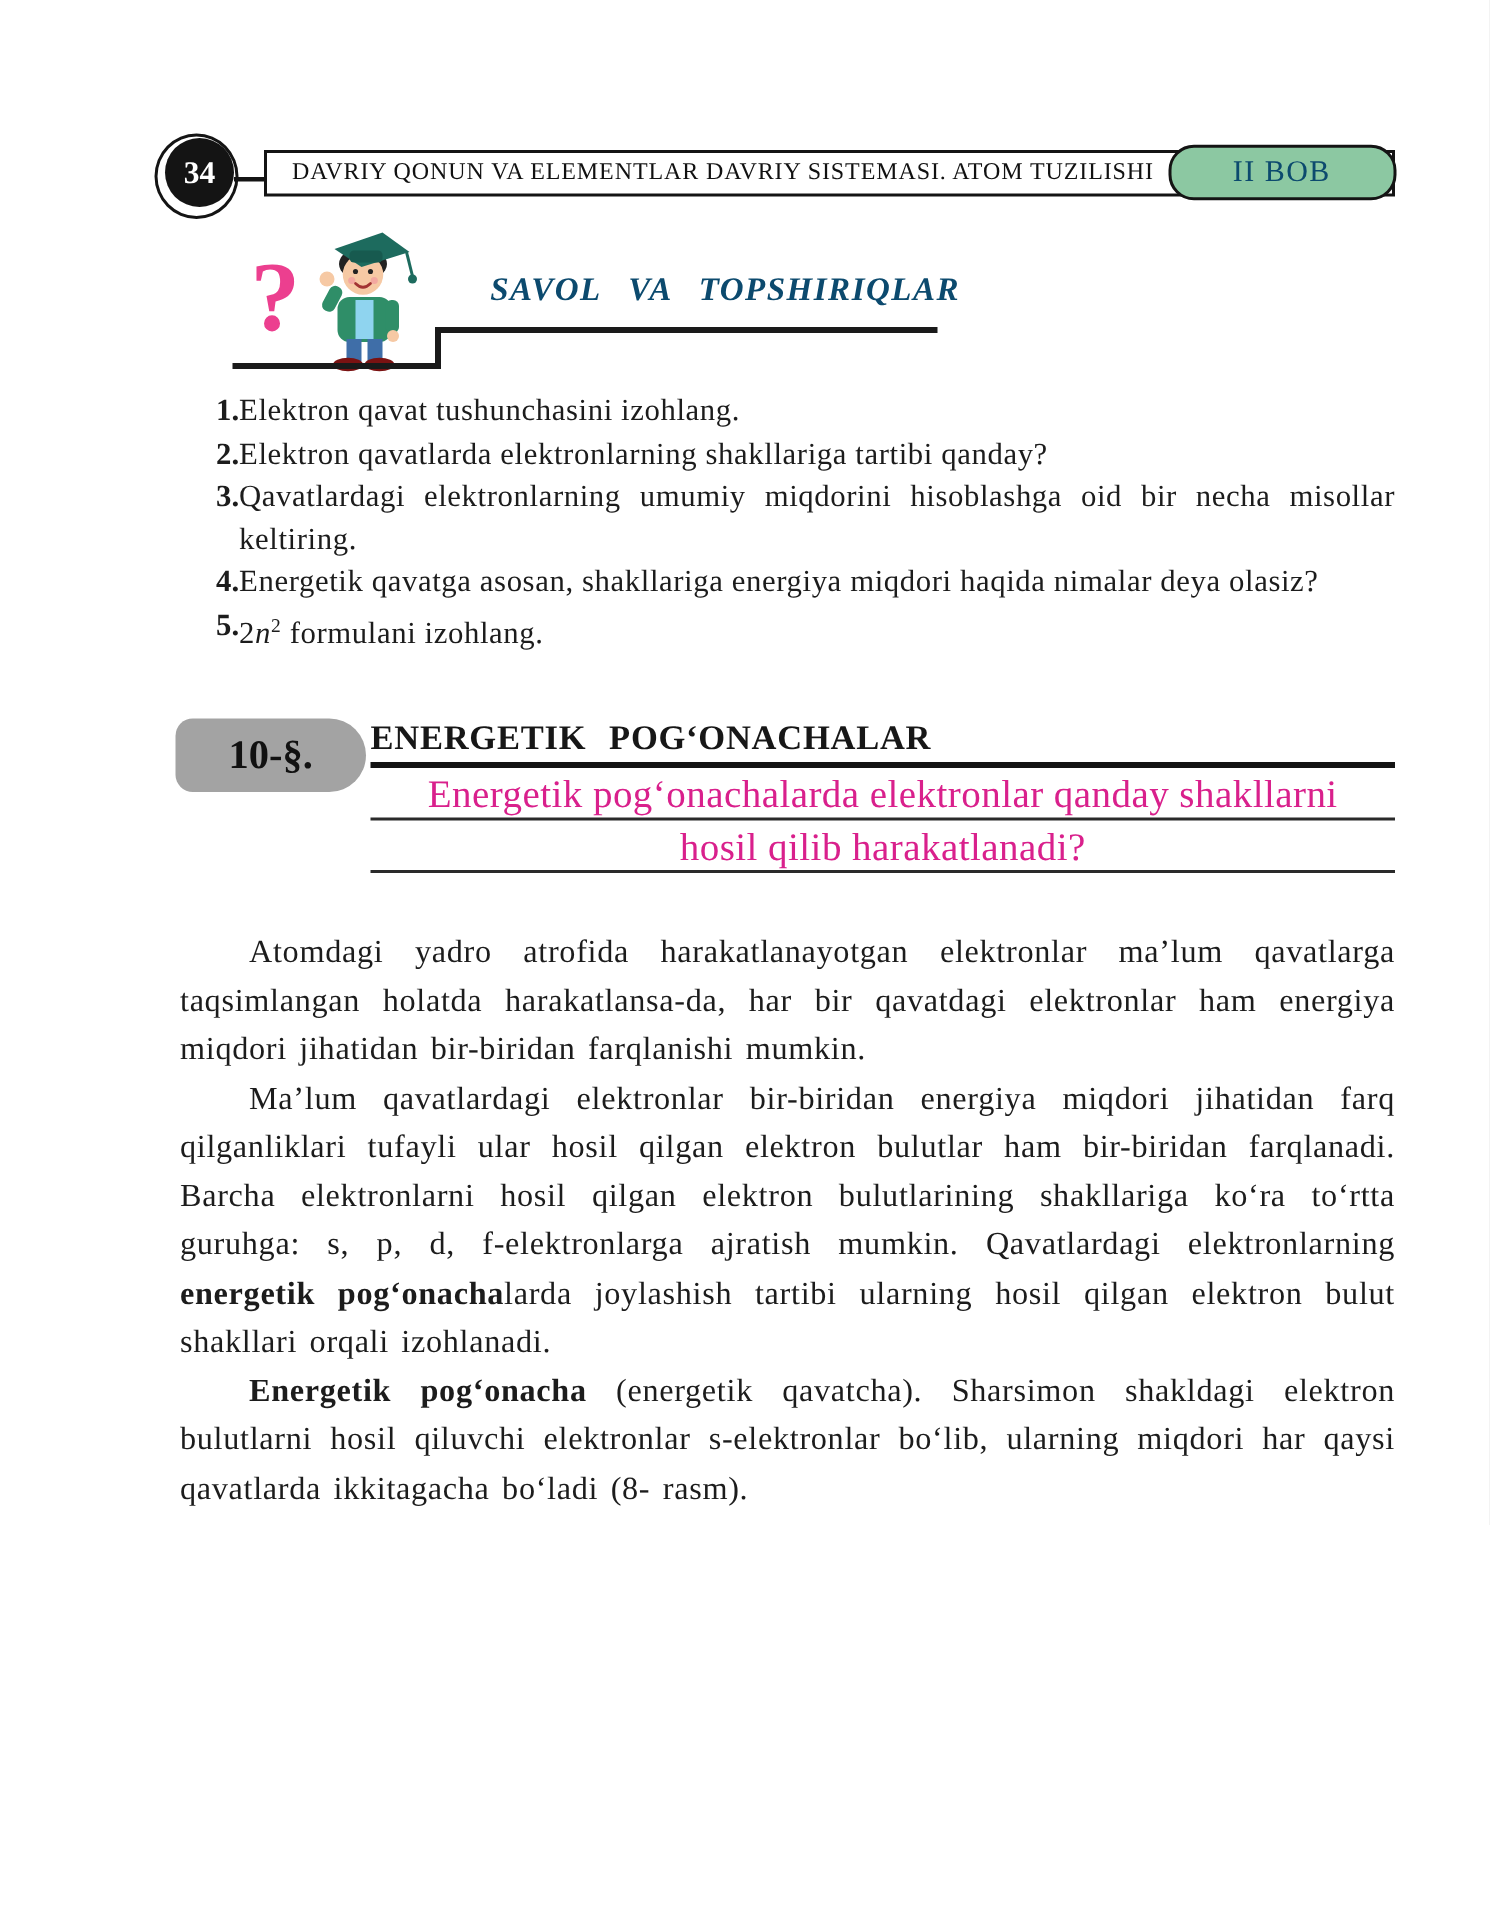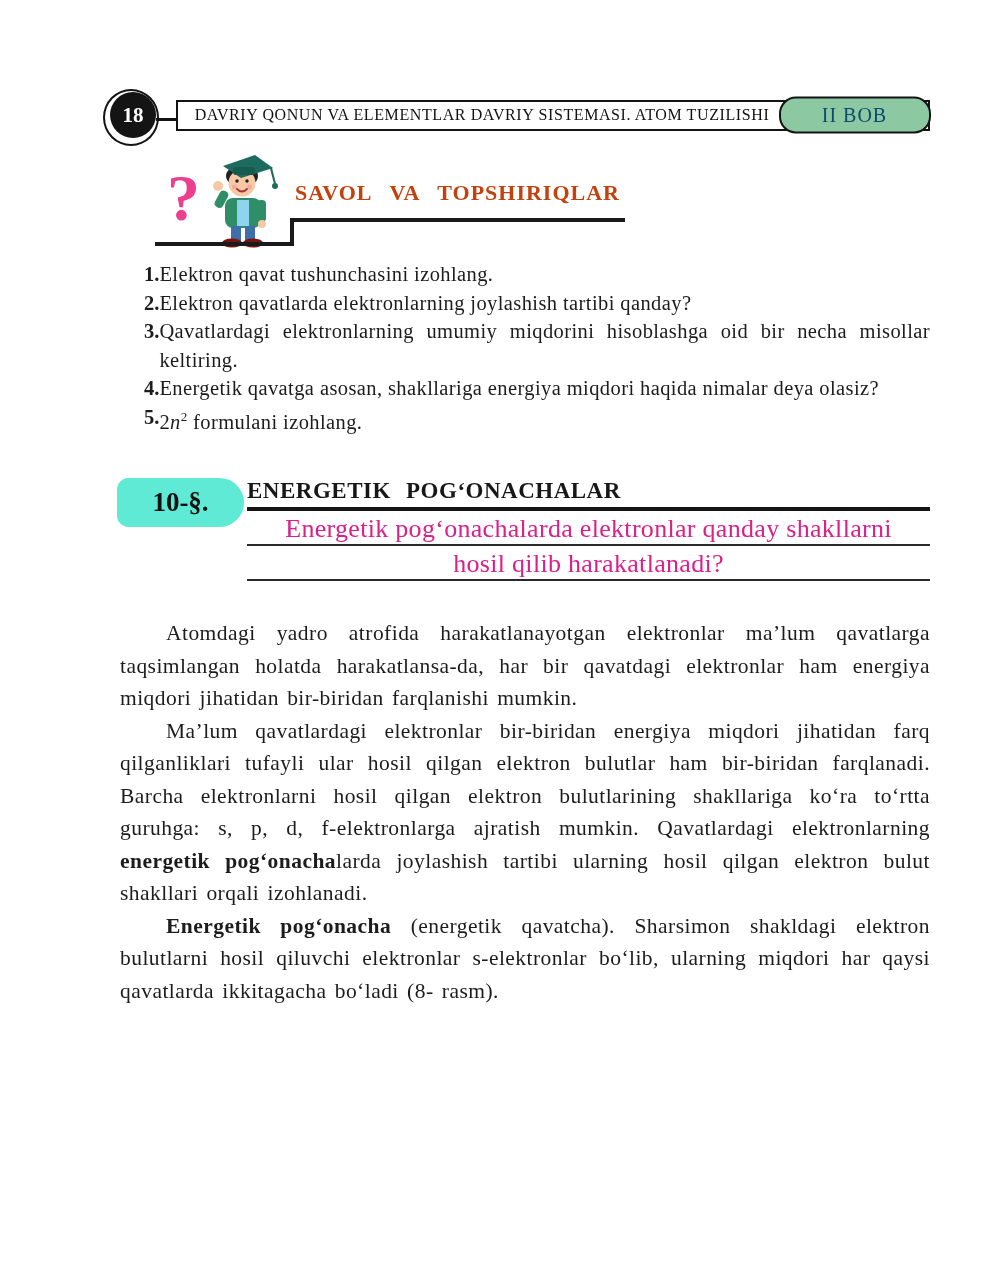"18" span { text: 18 -> 34 }
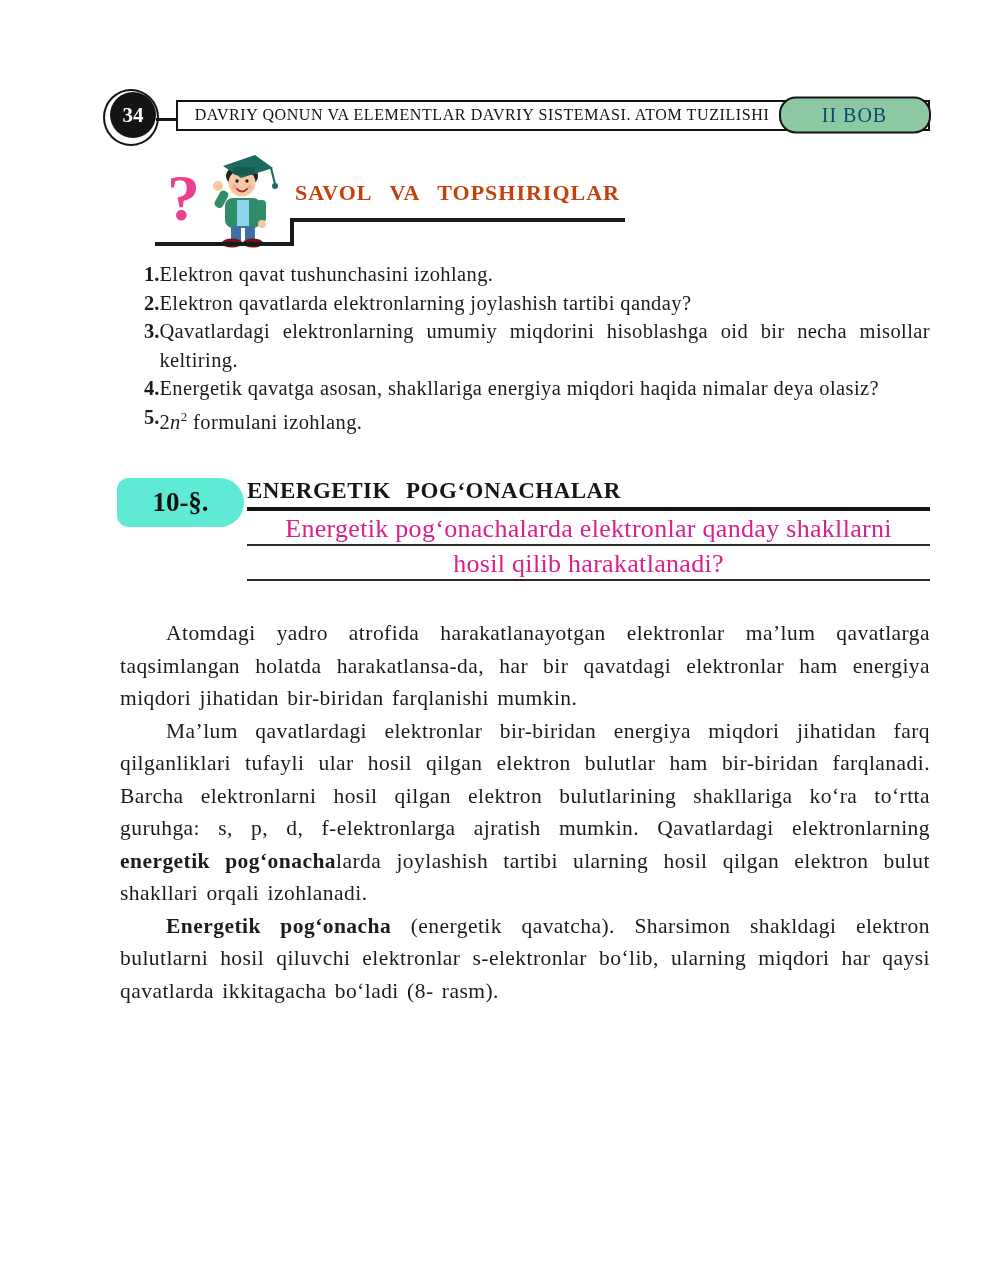"SAVOL VA TOPSHIRIQLAR" .q-title { color: #c2410c -> #0c4a6e; font-style: none -> italic; text-align: left -> right }
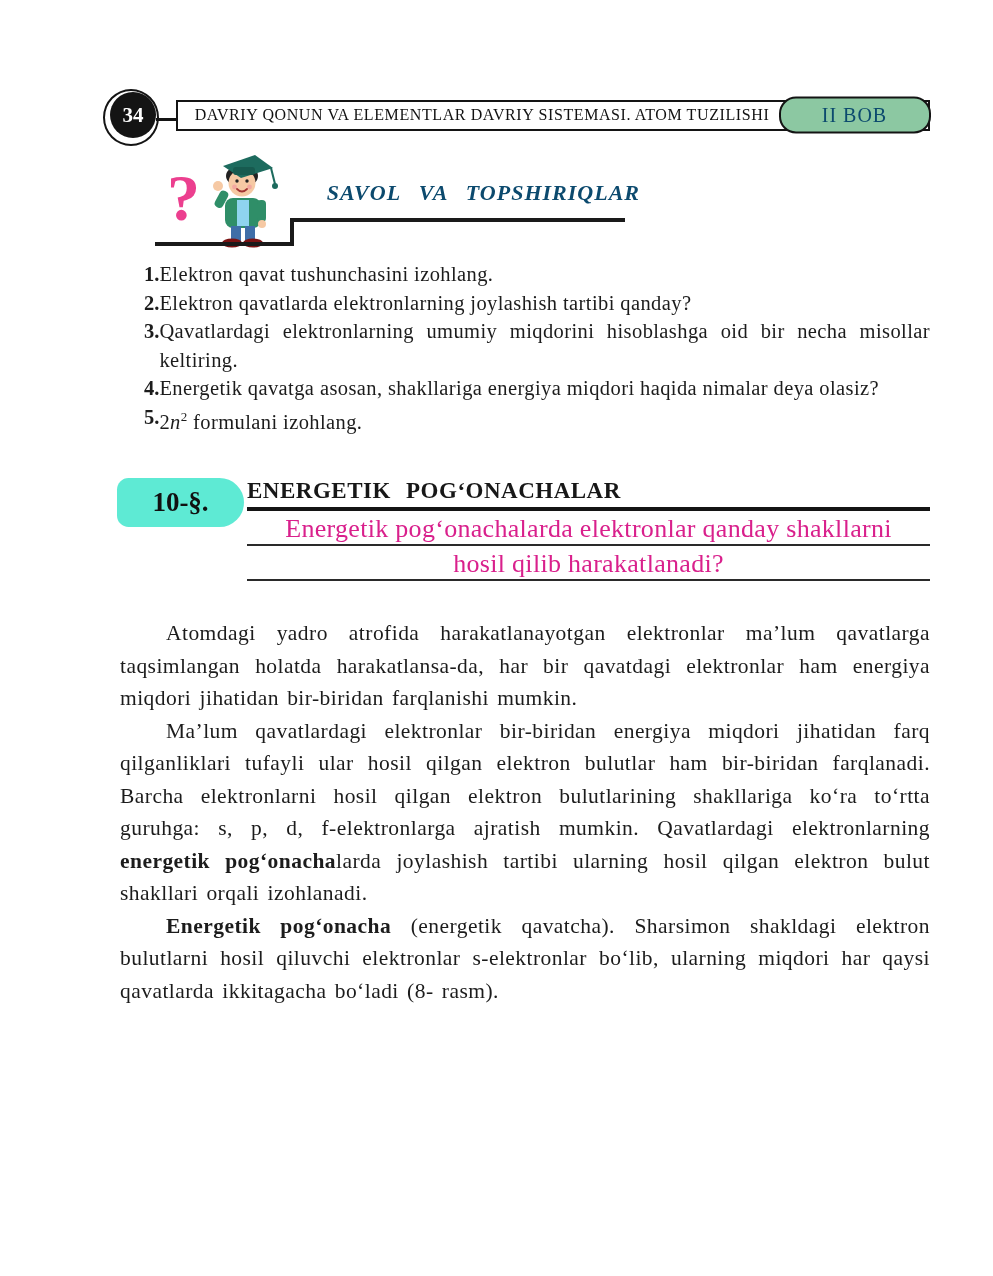"Elektron qavatlarda elektronlarning" span { text: joylashish -> shakllariga }
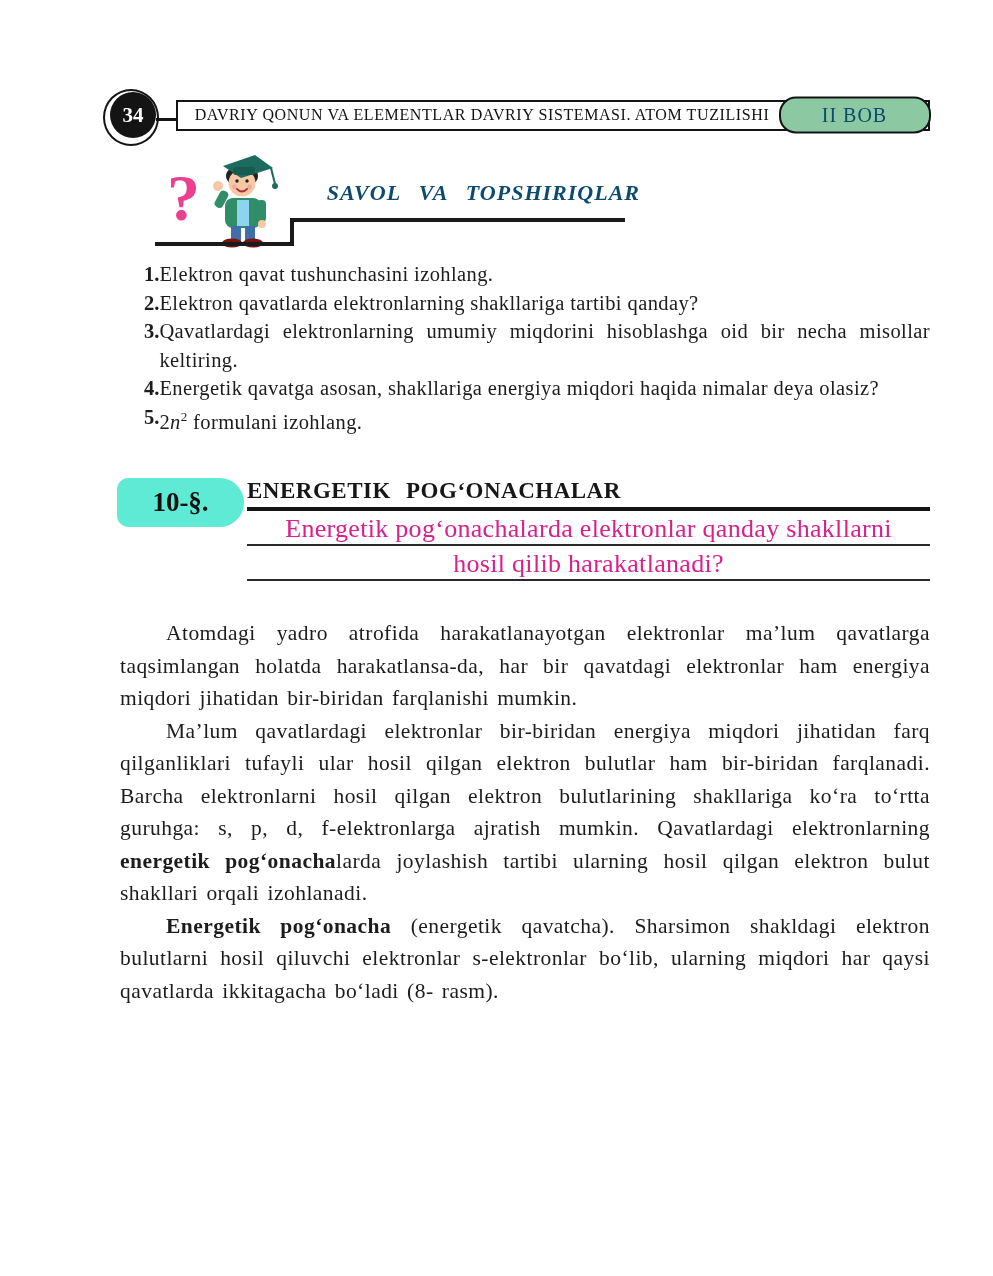"10-§." .section-badge { background: #5eead4 -> #a3a3a3 }
